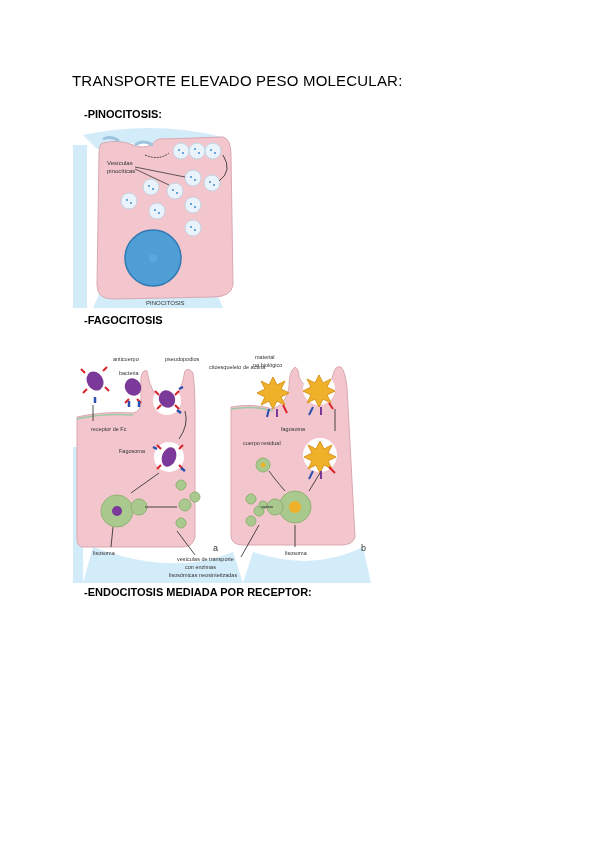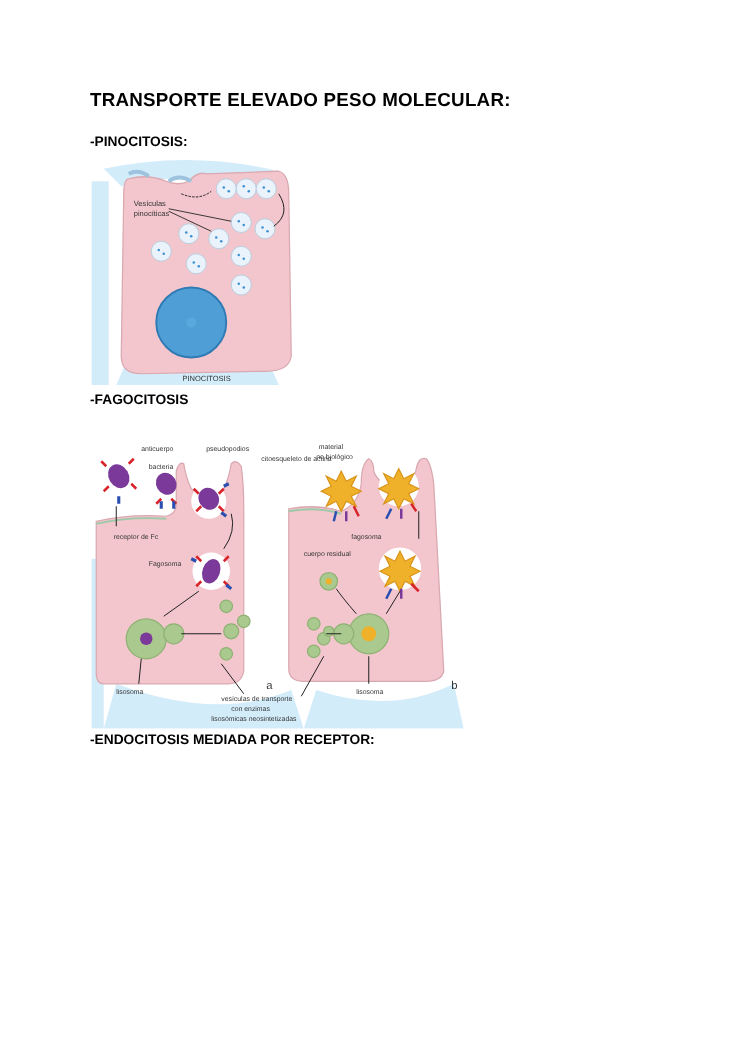"TRANSPORTE ELEVADO PESO MOLECULAR:" .h1 { font-weight: bold -> normal }
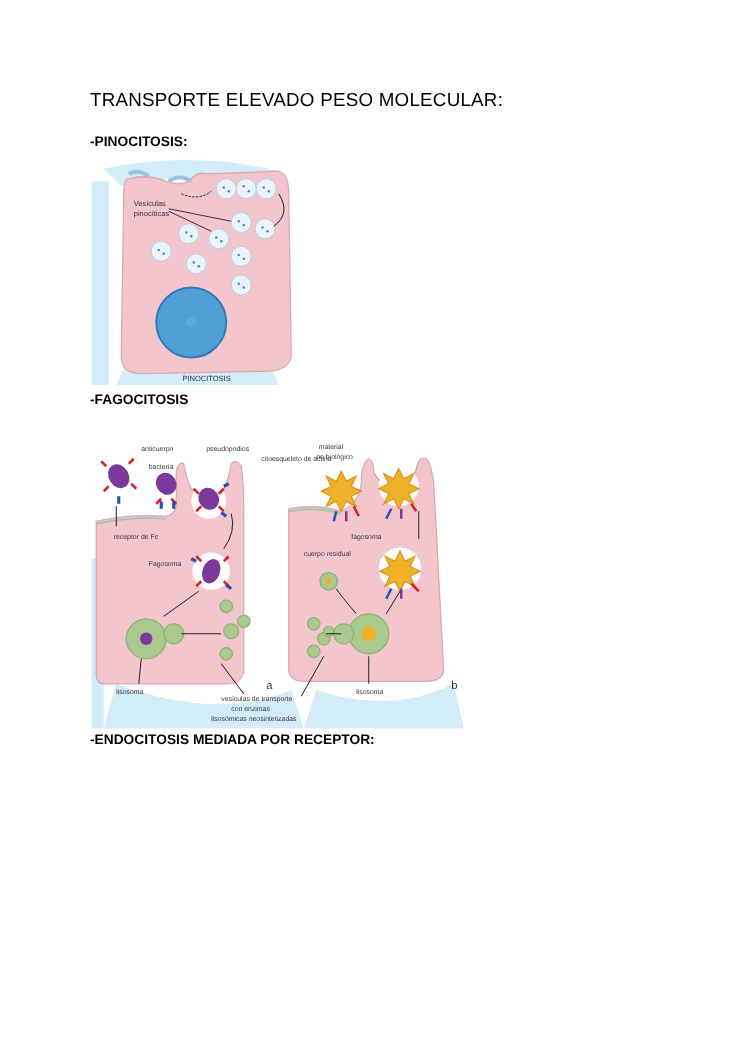"-PINOCITOSIS:" .h2 { left: 72px -> 84px }
